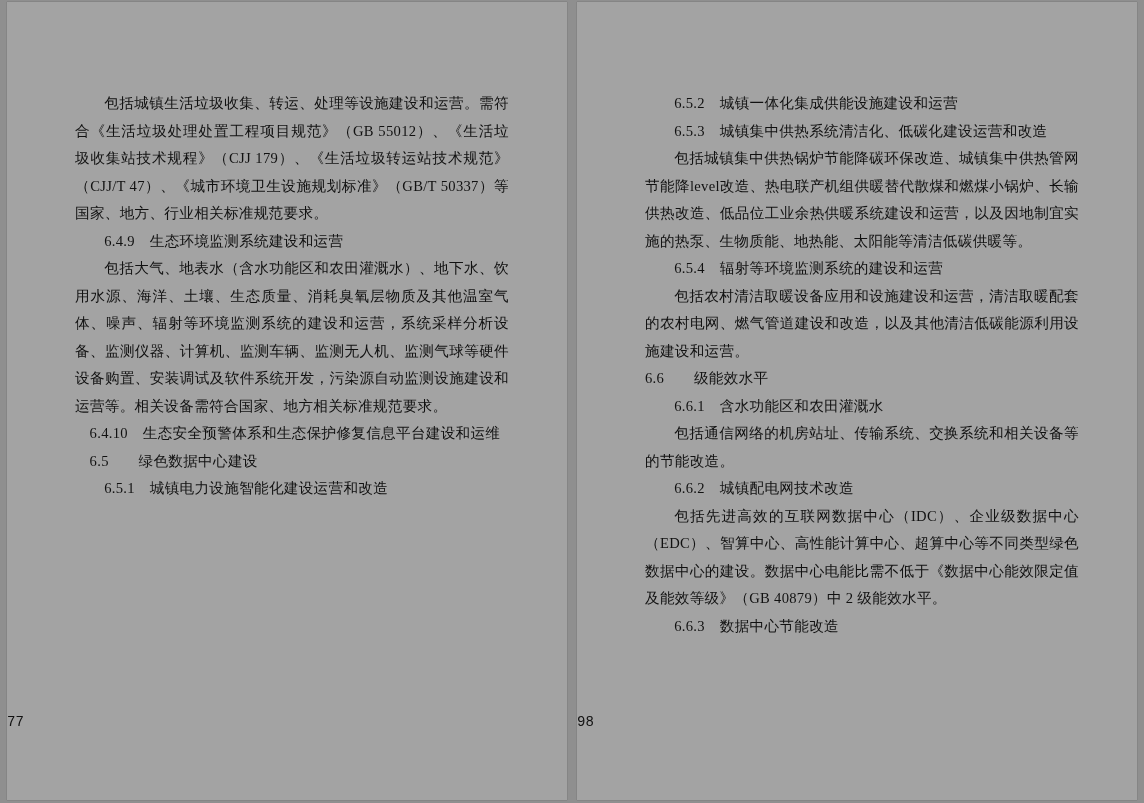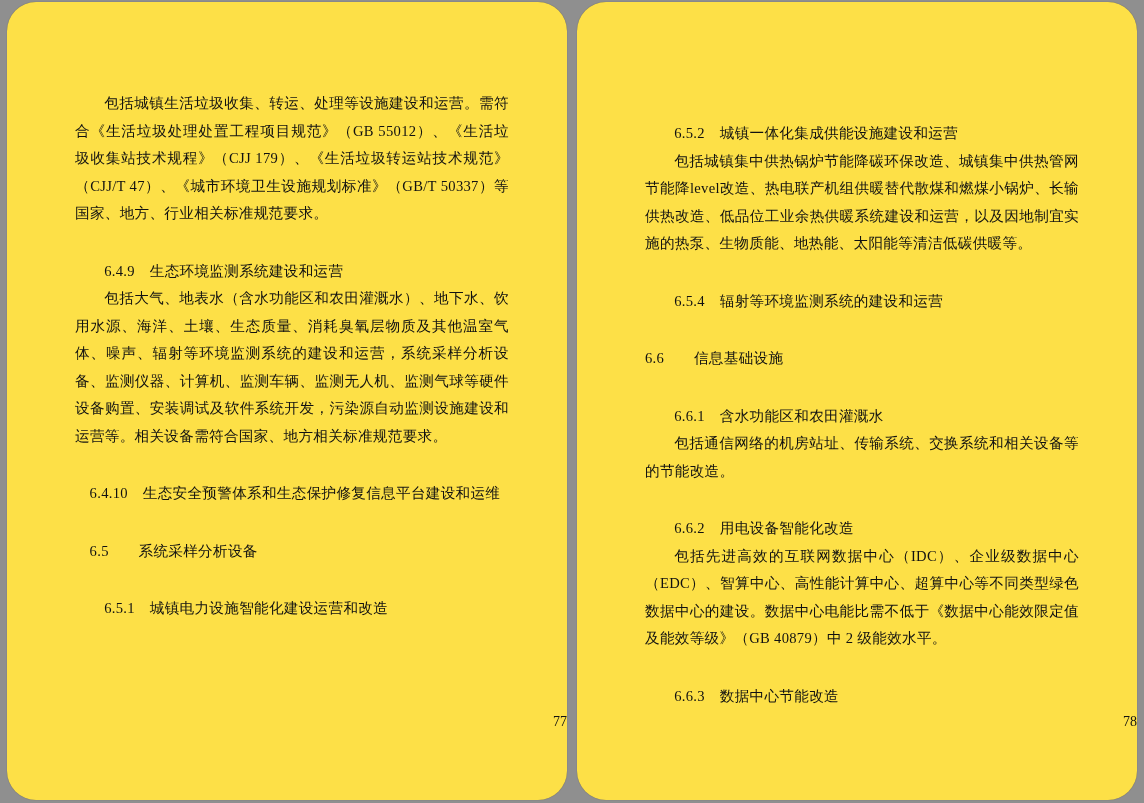"包括城镇生活垃圾收集、转运、处理等设施建设和运营。需符合《生活垃圾处理处置工程项" .page { background: #fde047 -> #a3a3a3; border-radius: 29px -> none }
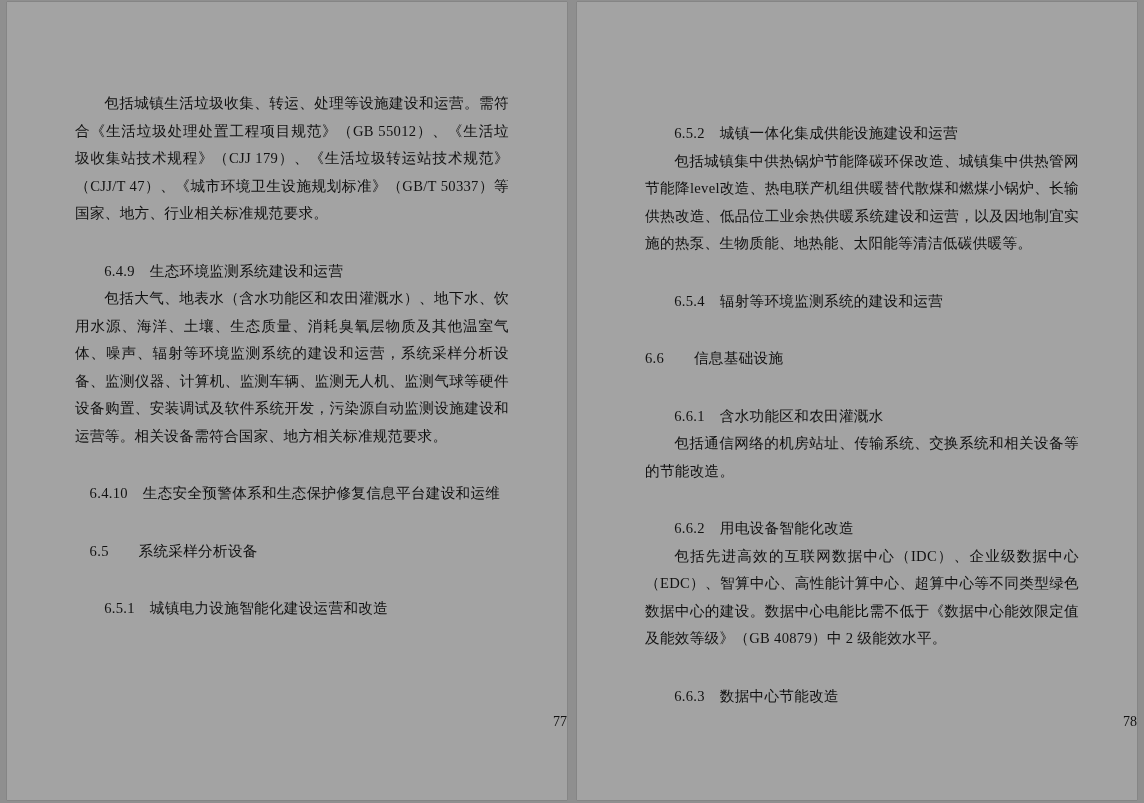"6.5.2" .heading .num { margin-top: 30px -> none }
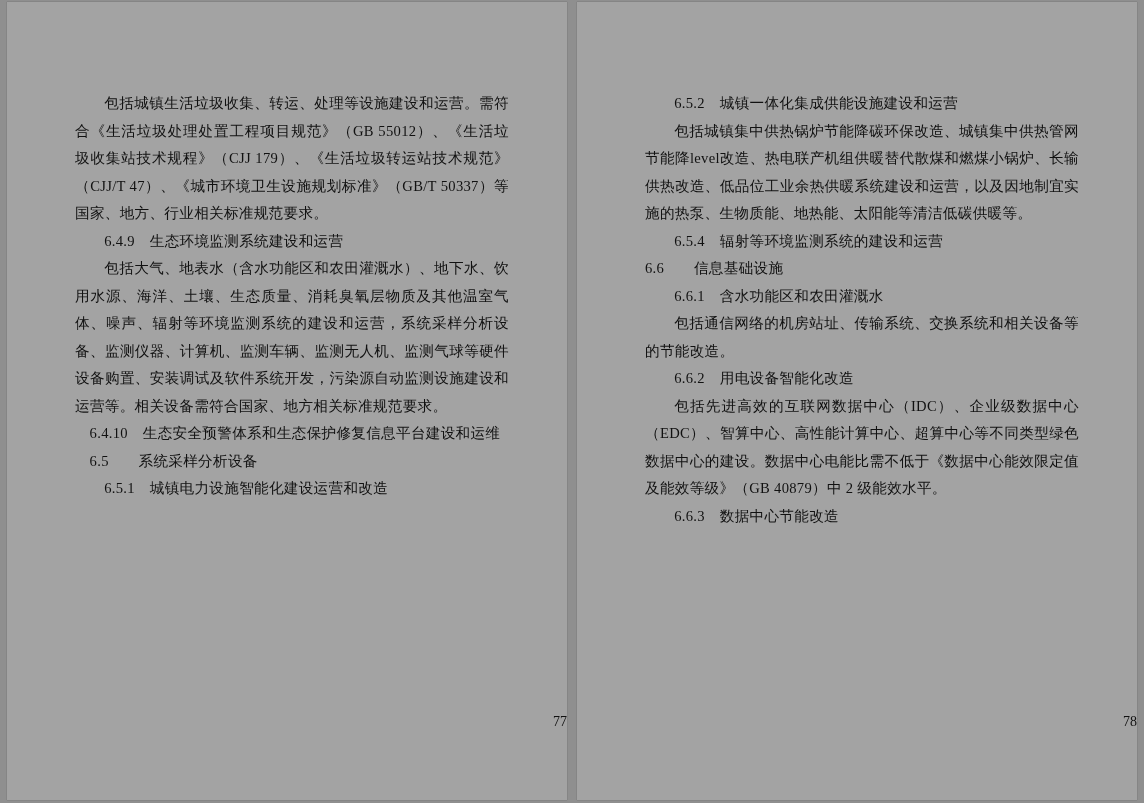"6.5.3 城镇集中供热系统清洁化、低碳化建设运营和改造" p.heading { html: none -> <p><span>6.5.3</span> <span>城镇集中供热系统清洁化、低碳化建设运营和改造</span></p> }
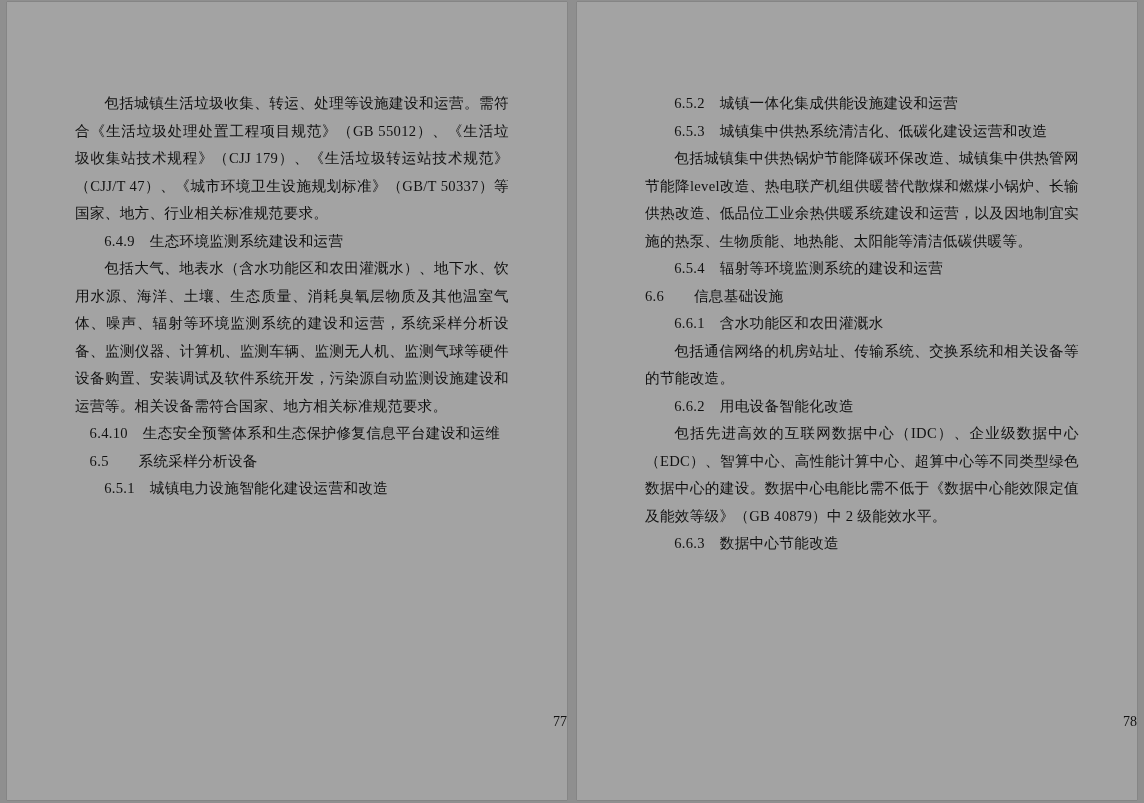"包括农村清洁取暖设备应用和设施建设和运营，清洁取暖配套的农村电网、燃气管道建设和" p.para { html: none -> <p>包括农村清洁取暖设备应用和设施建设和运营，清洁取暖配套的农村电网、燃气管道建设和改造，以及其他清洁低碳能源利用设施建设和运营。</p> }
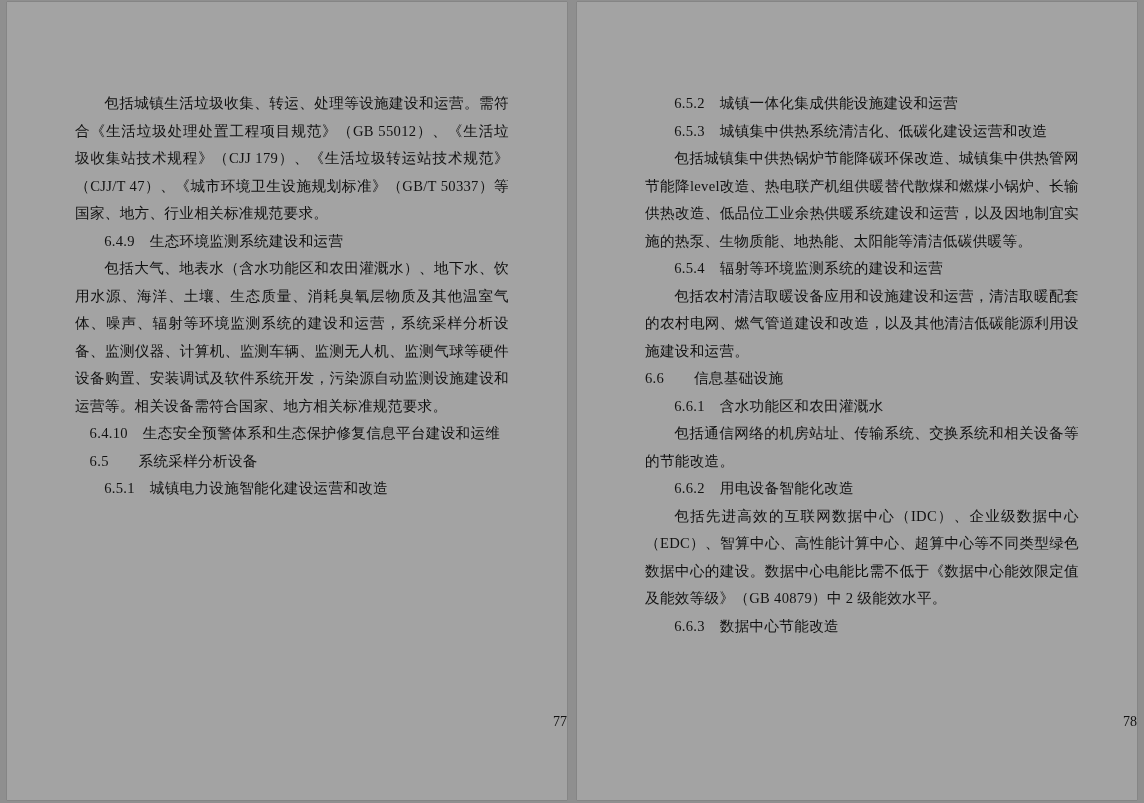"信息基础设施" span { text: 信息基础设施 -> 级能效水平 }
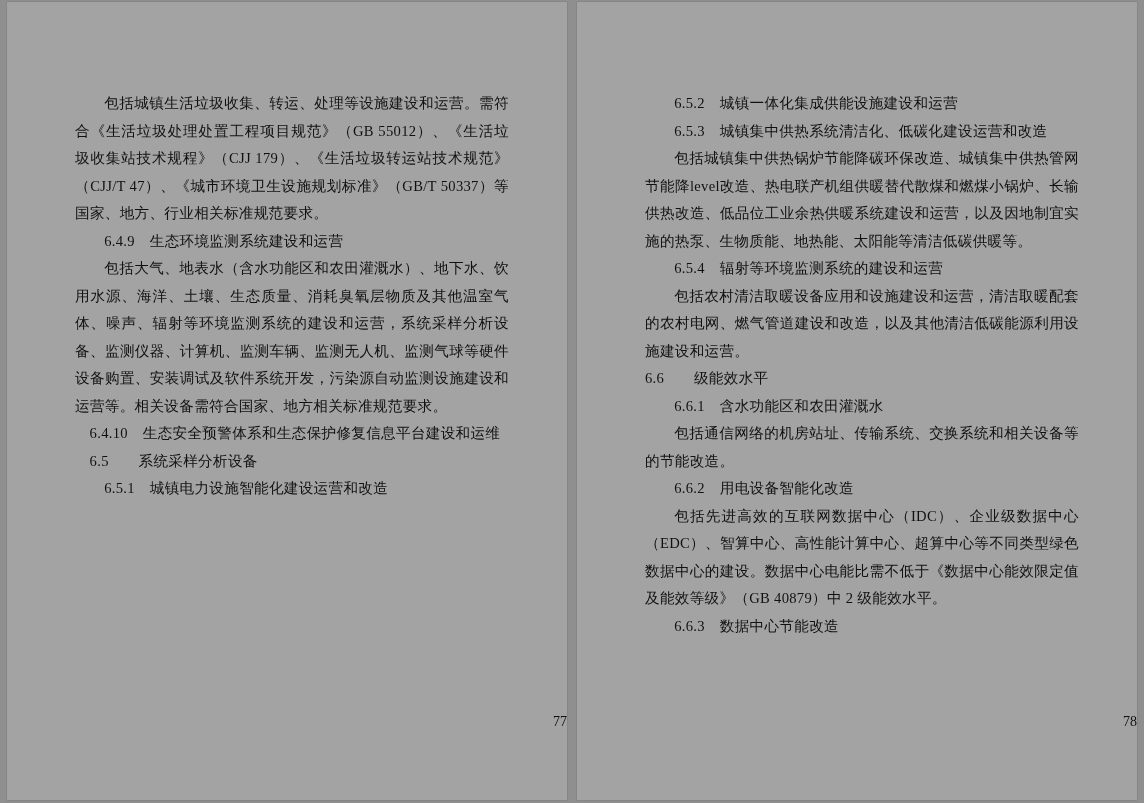"系统采样分析设备" span { text: 系统采样分析设备 -> 绿色数据中心建设 }
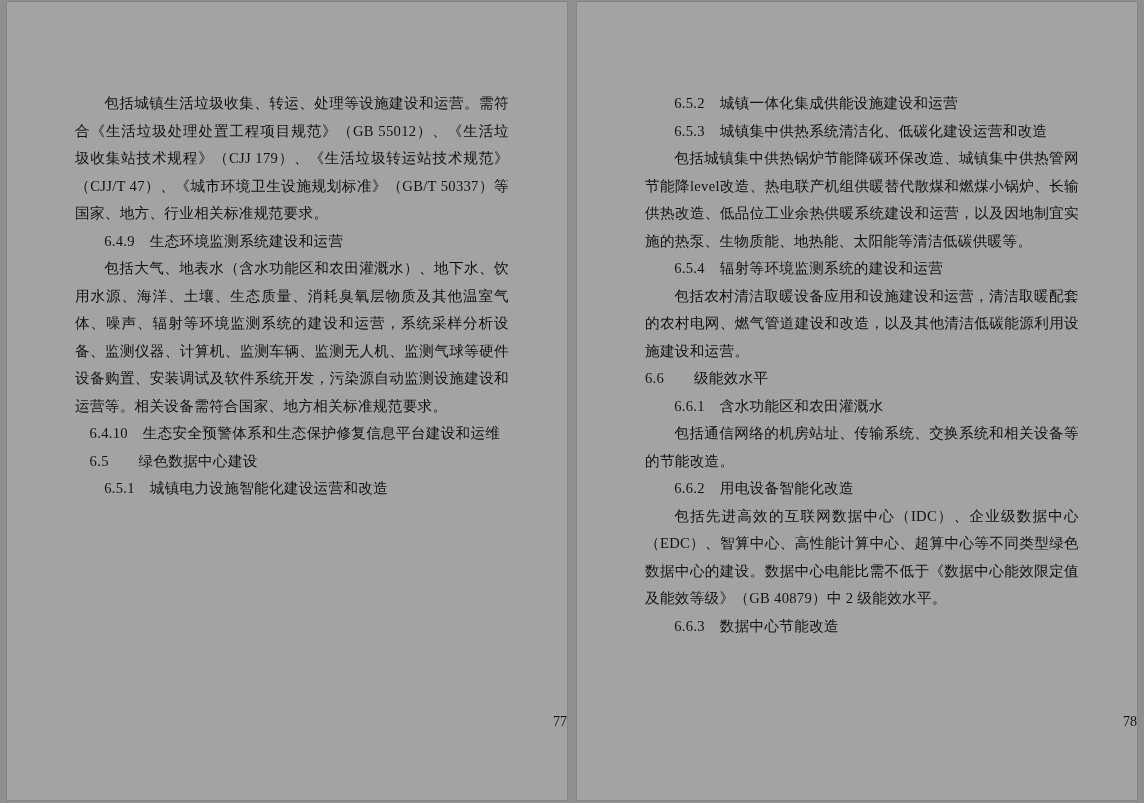"用电设备智能化改造" span { text: 用电设备智能化 -> 城镇配电网技术 }
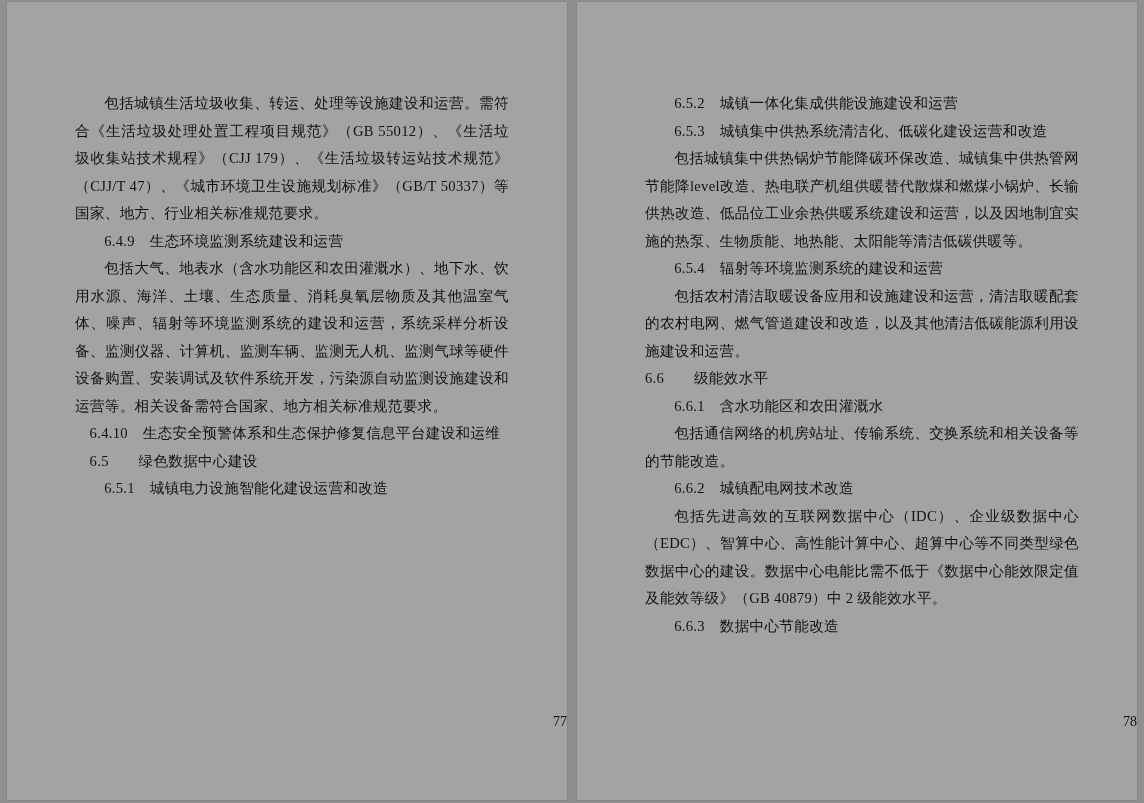"77" .pageno { font-family: Liberation Serif, serif -> Liberation Mono, monospace; text-align: right -> left }
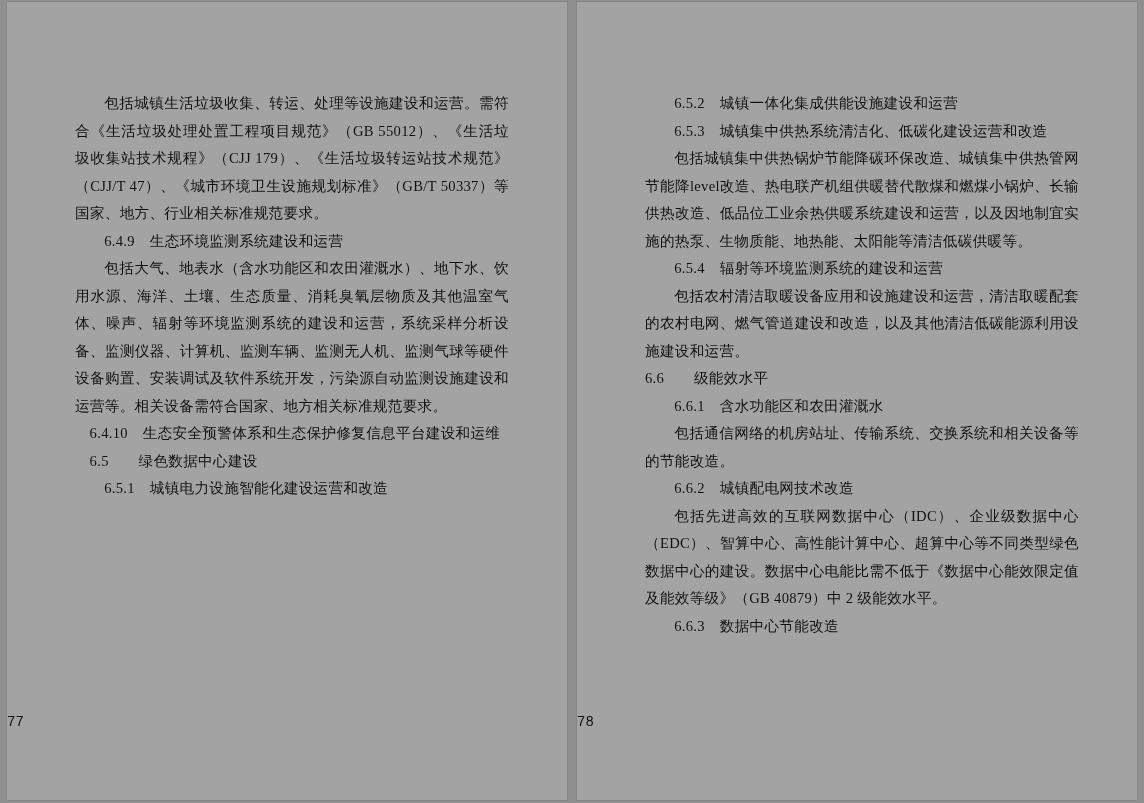"78" div.pageno { text: 78 -> 98 }
